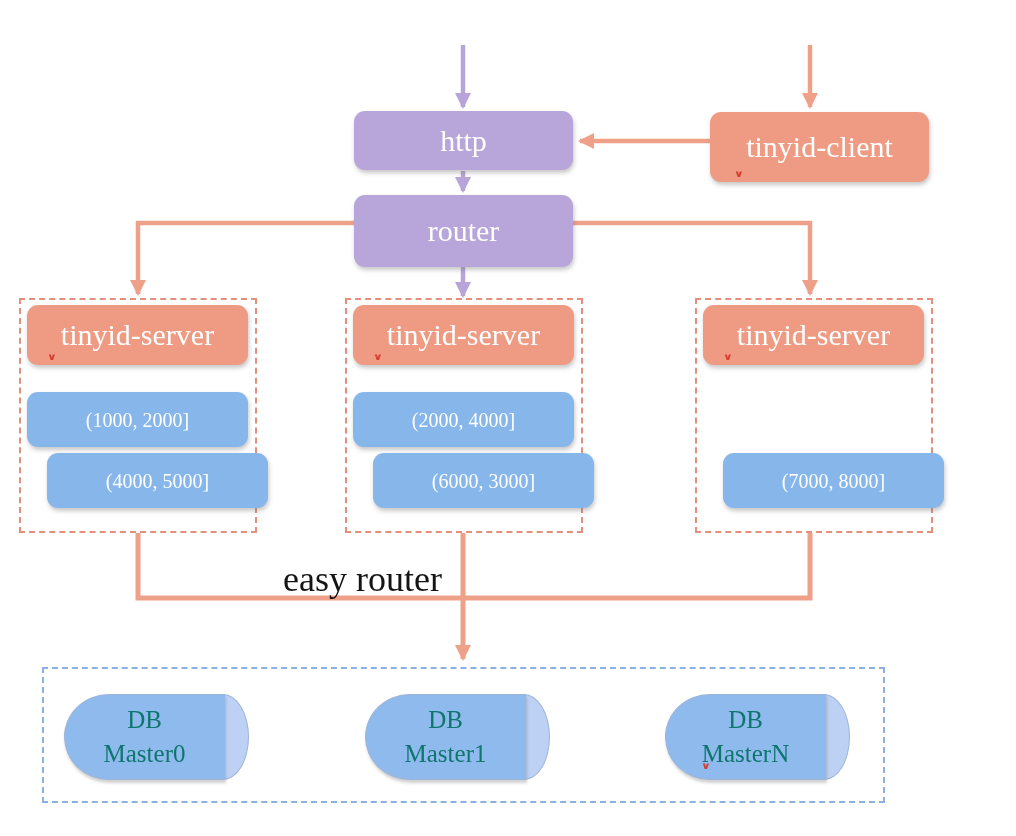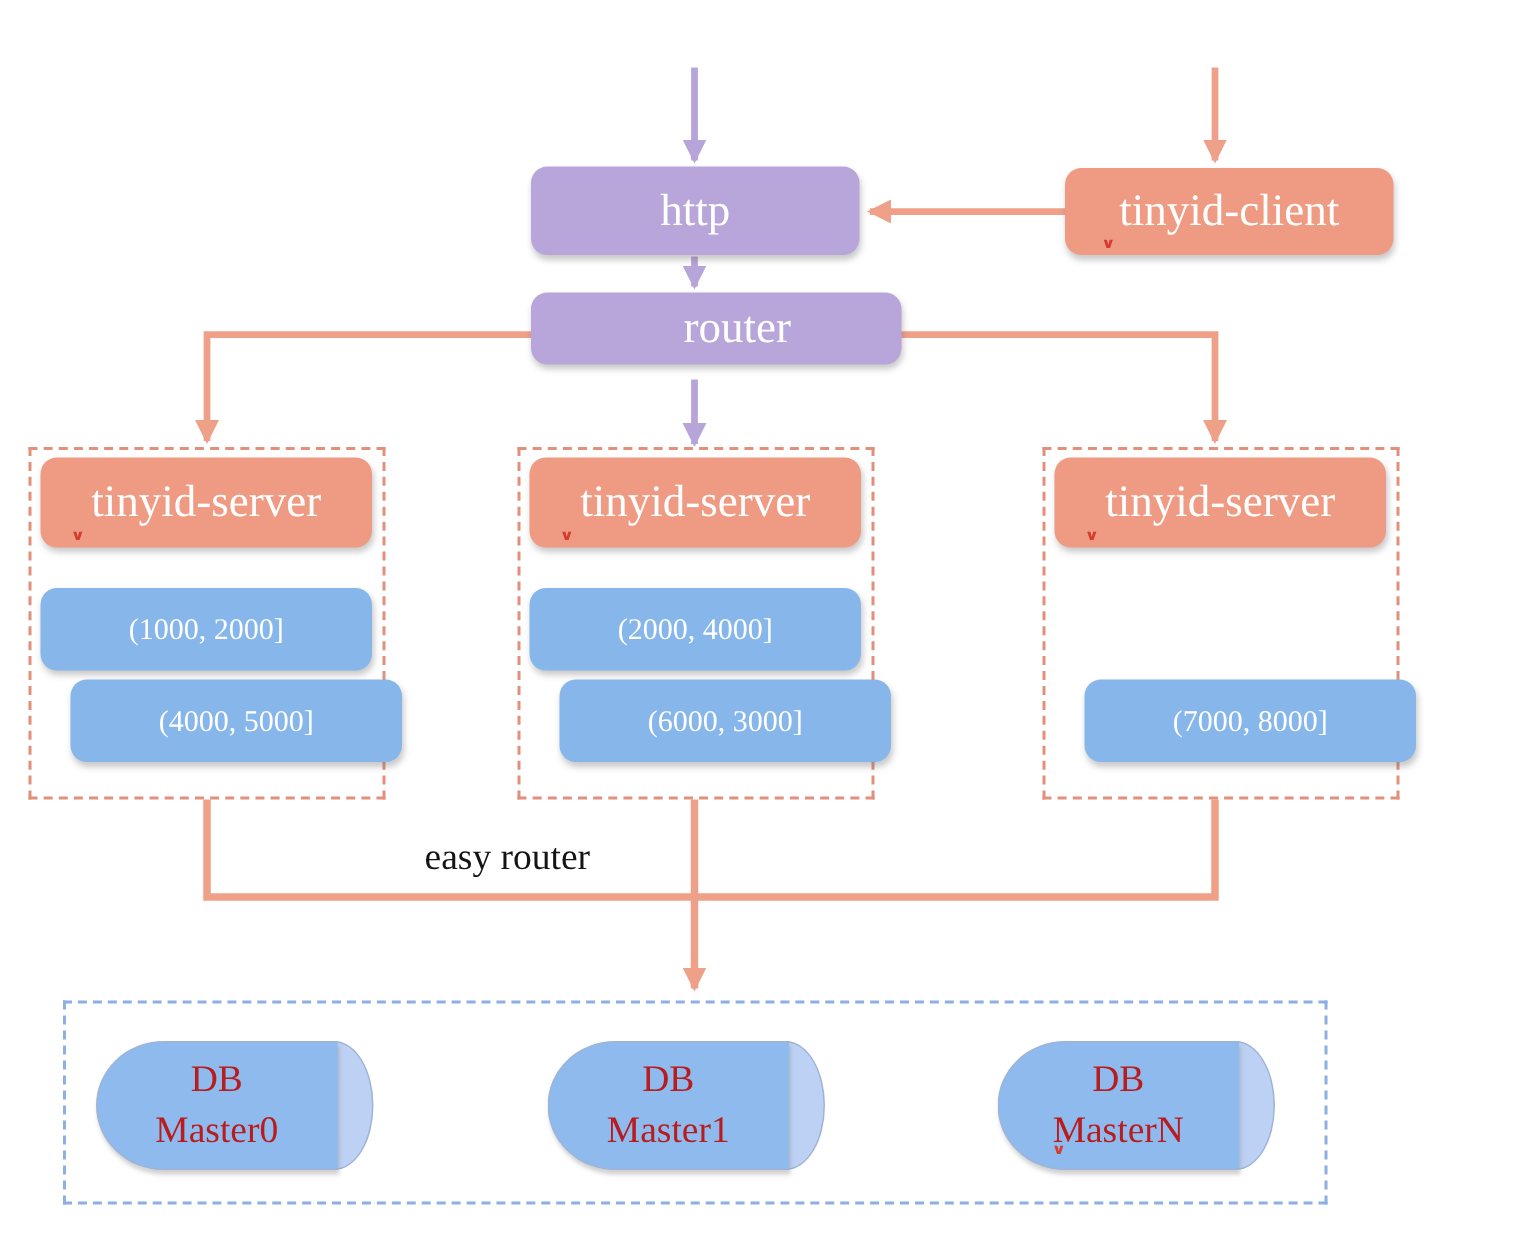"tinyid-client" .client-box { height: 58px -> 70px }
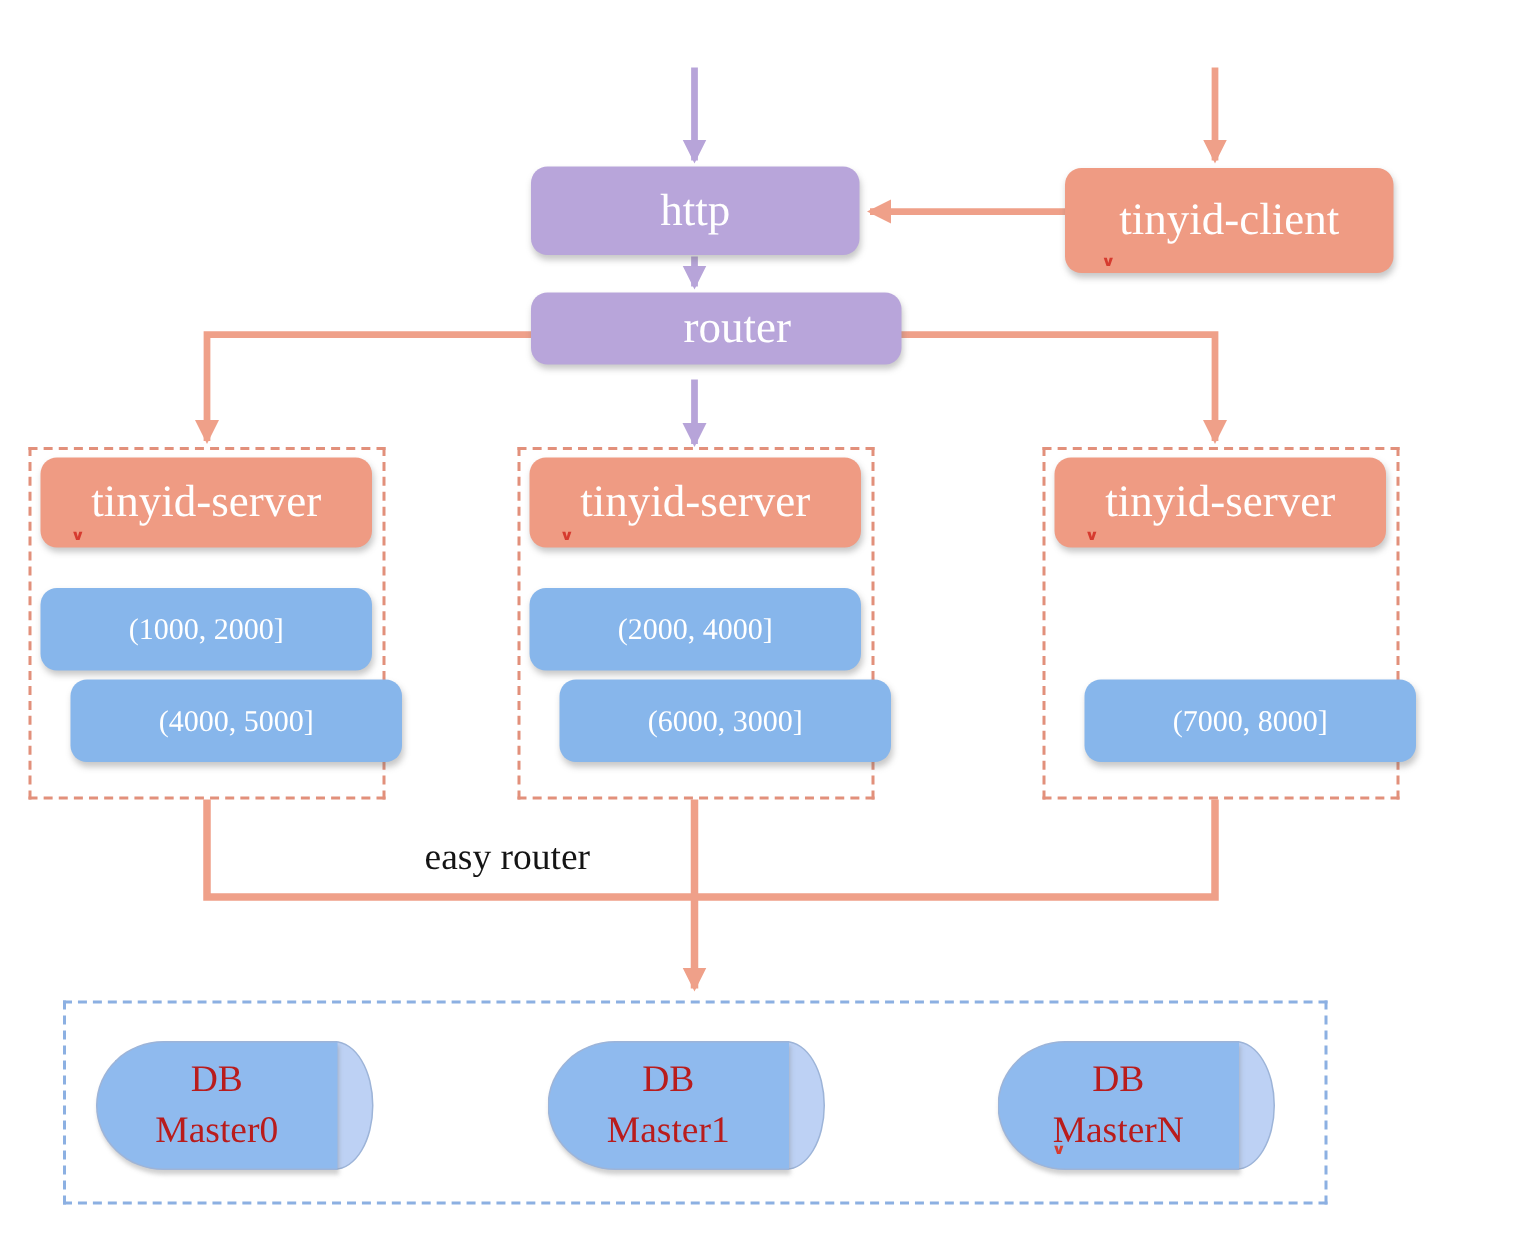"router" .router-box { height: 48px -> 72px; padding-left: 28px -> none }
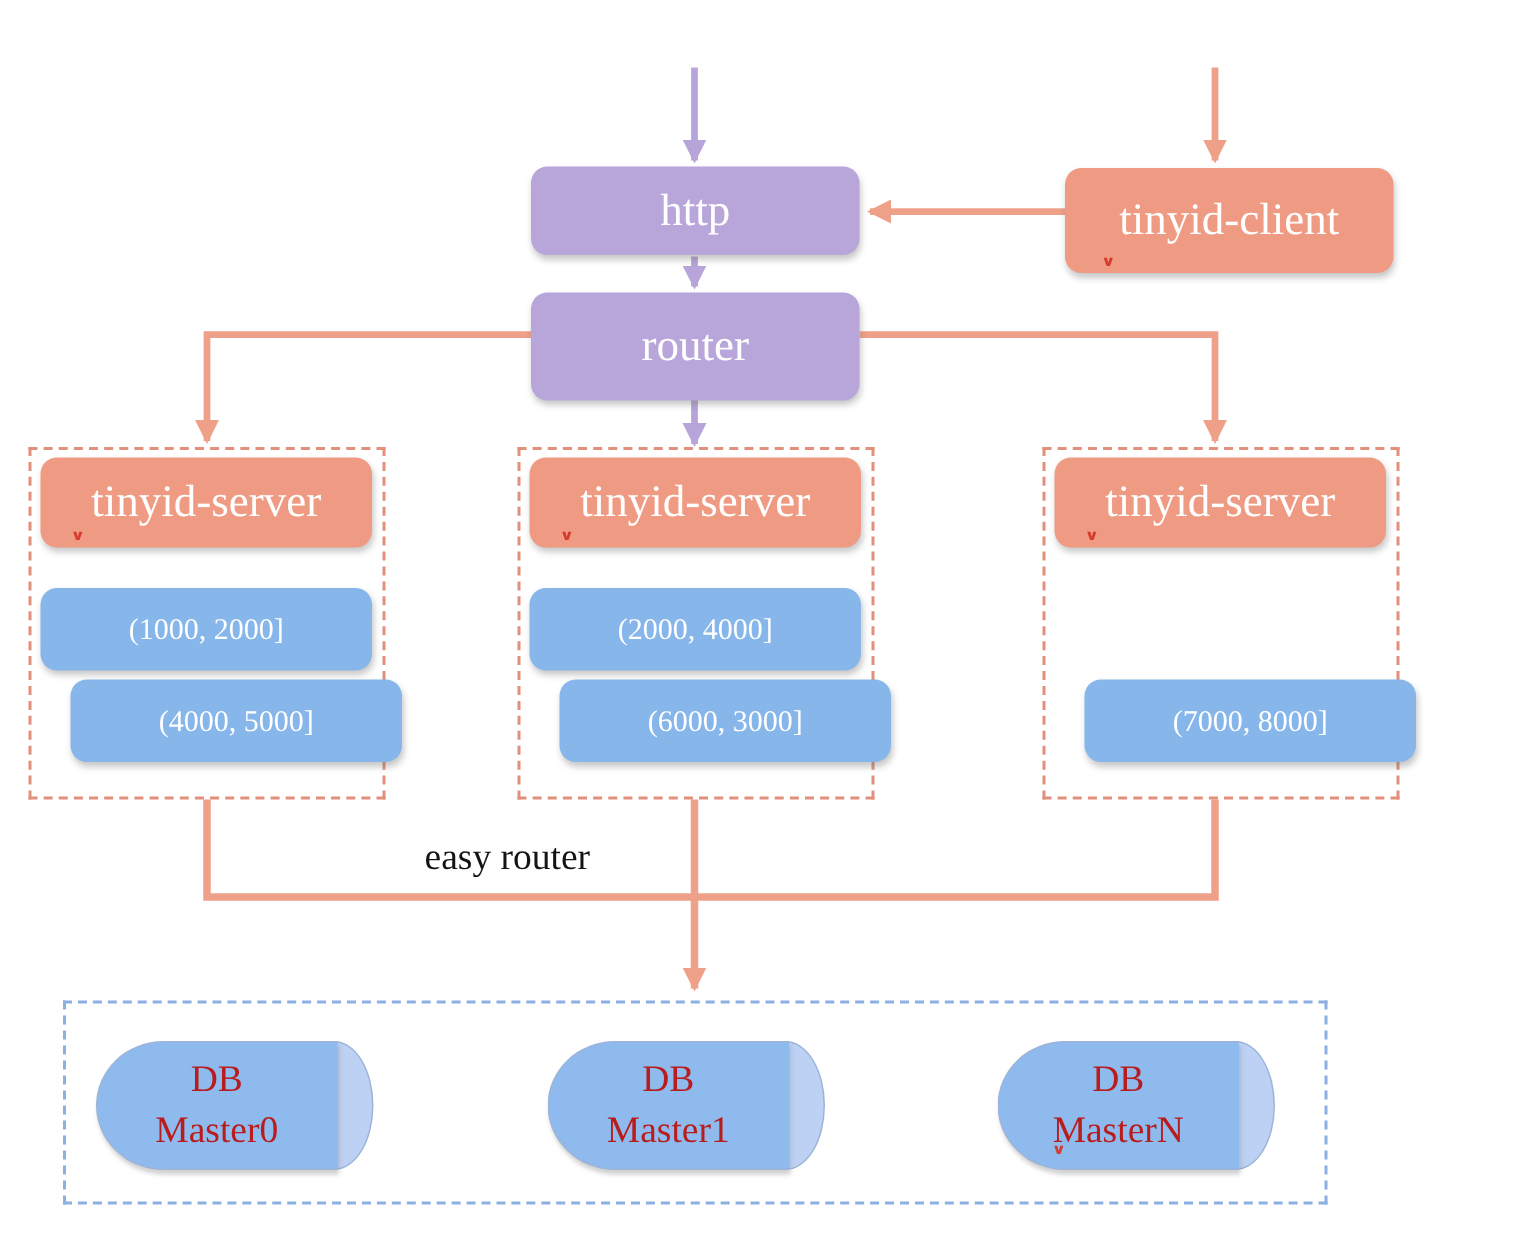"easy router" .easy-router-label { font-size: 25px -> 36px }
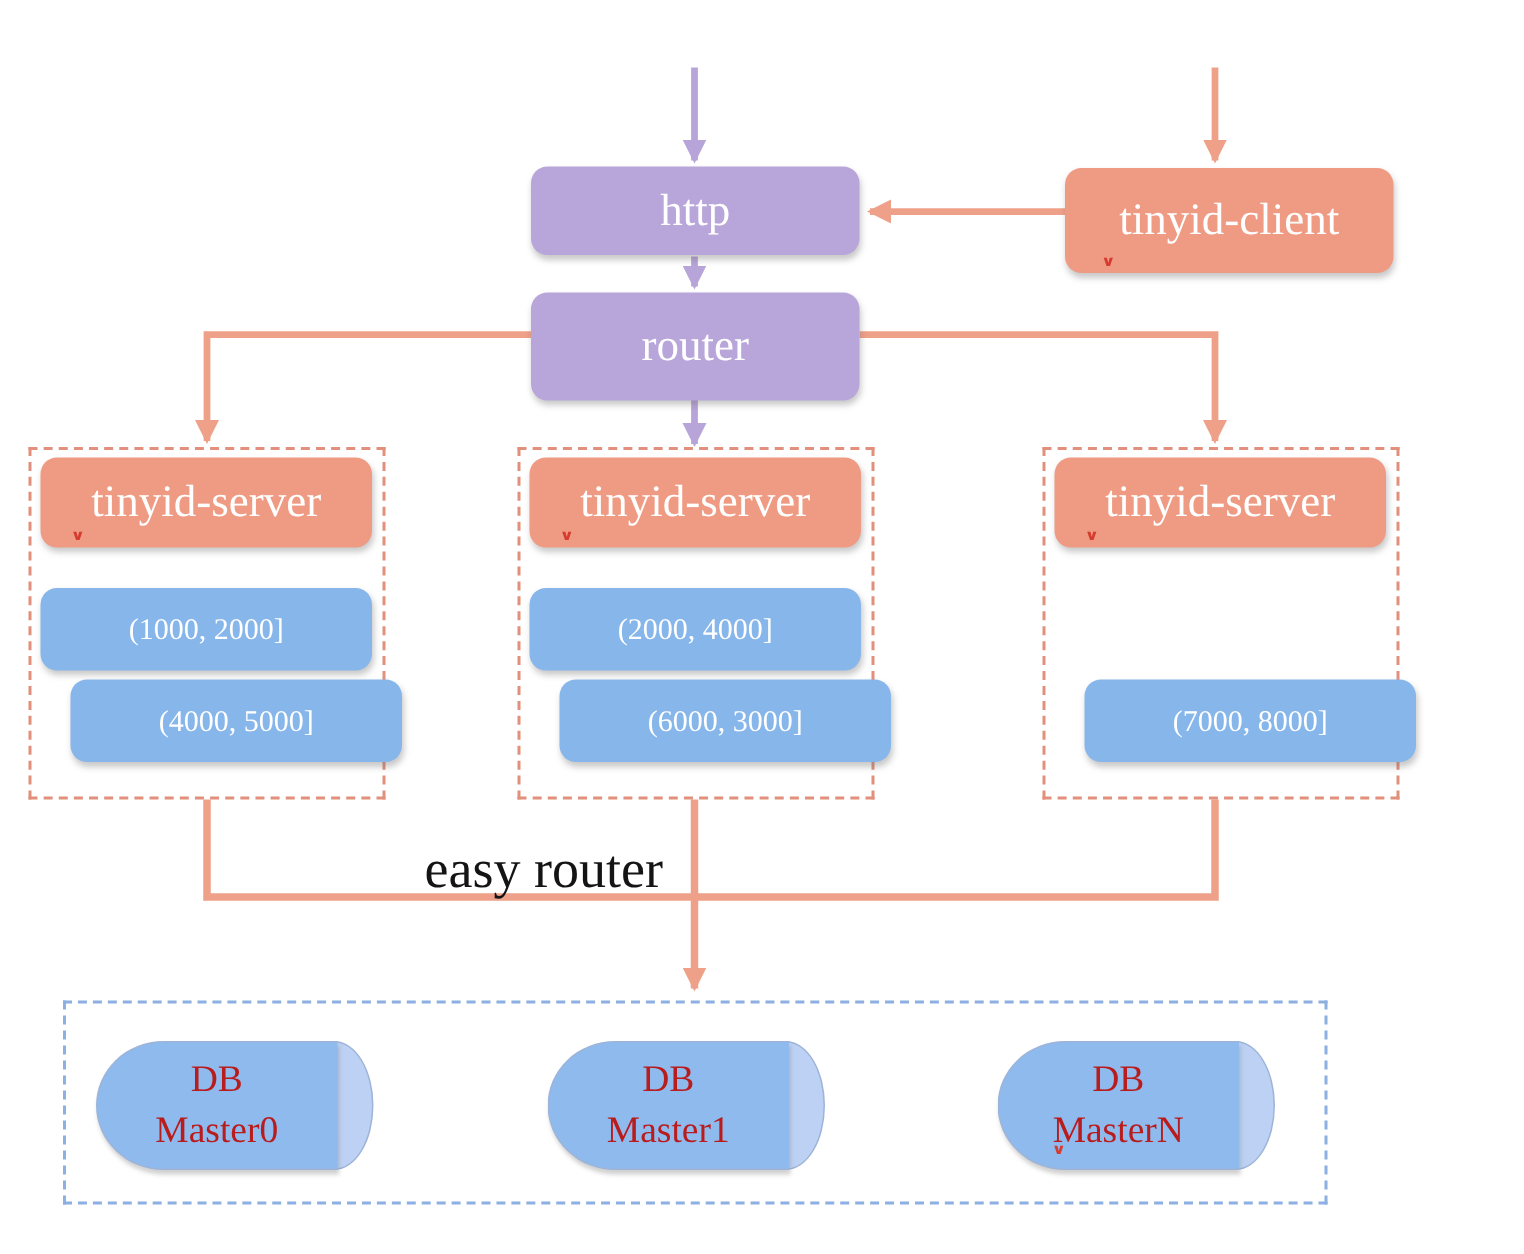"DB" .cyl-text { color: #b91c1c -> #0f766e }
